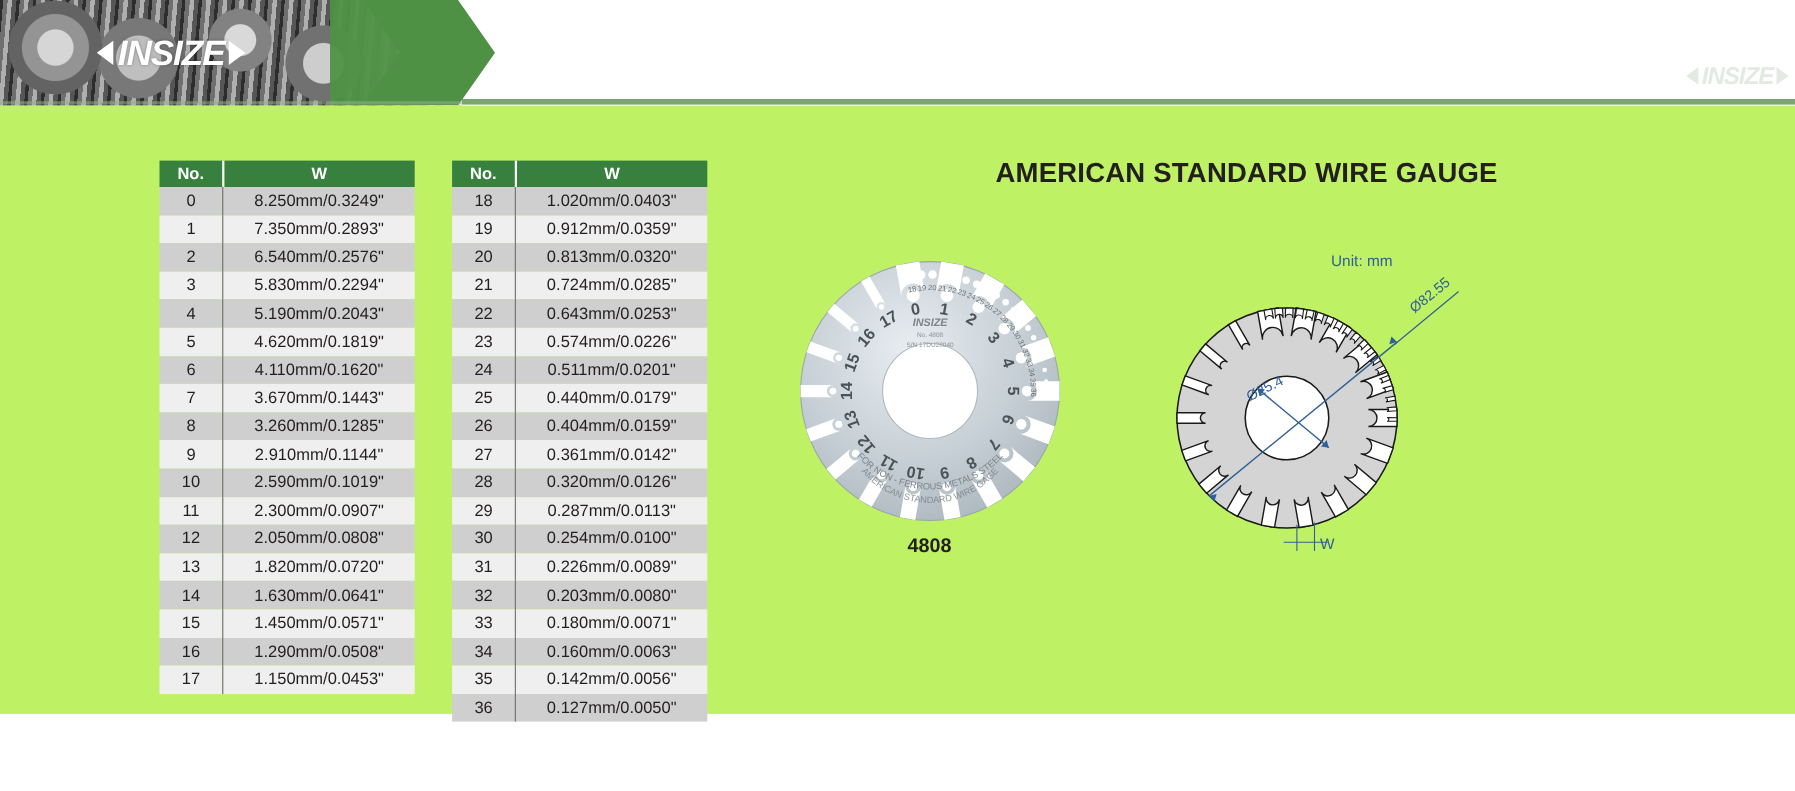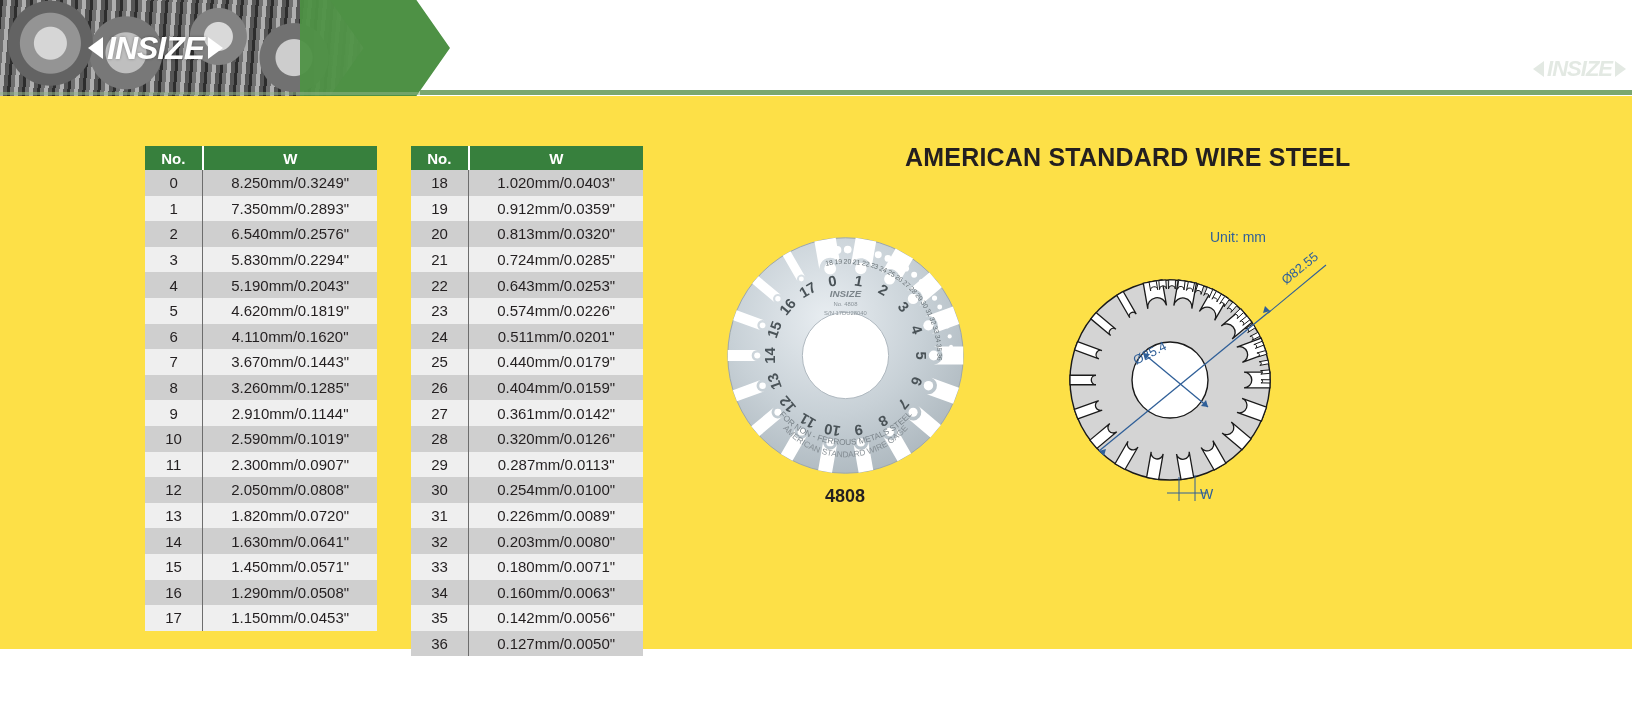"INSIZE" .page { background: #fde047 -> #bef264 }
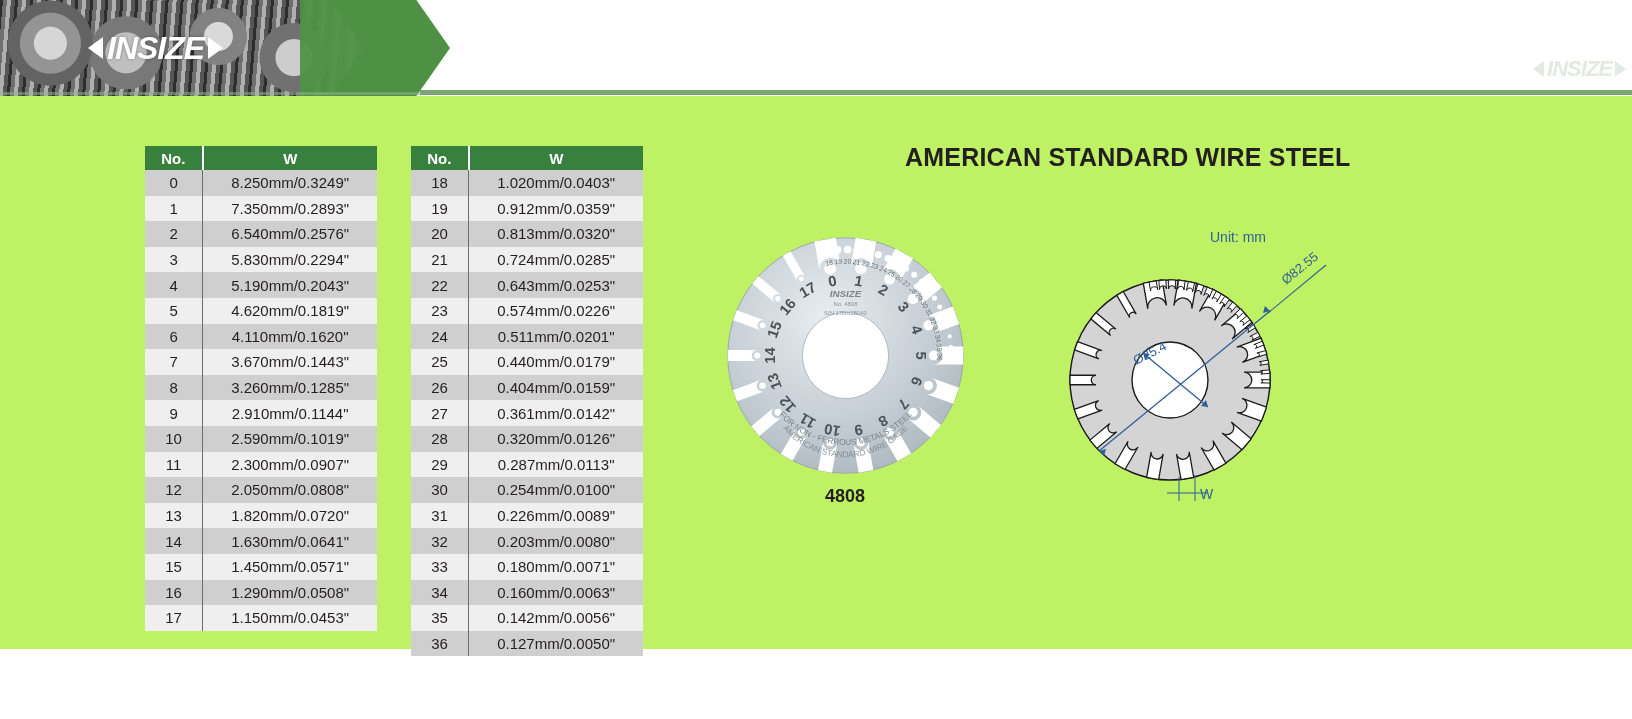"AMERICAN STANDARD WIRE STEEL" div.main-title { text: STEEL -> GAUGE }
